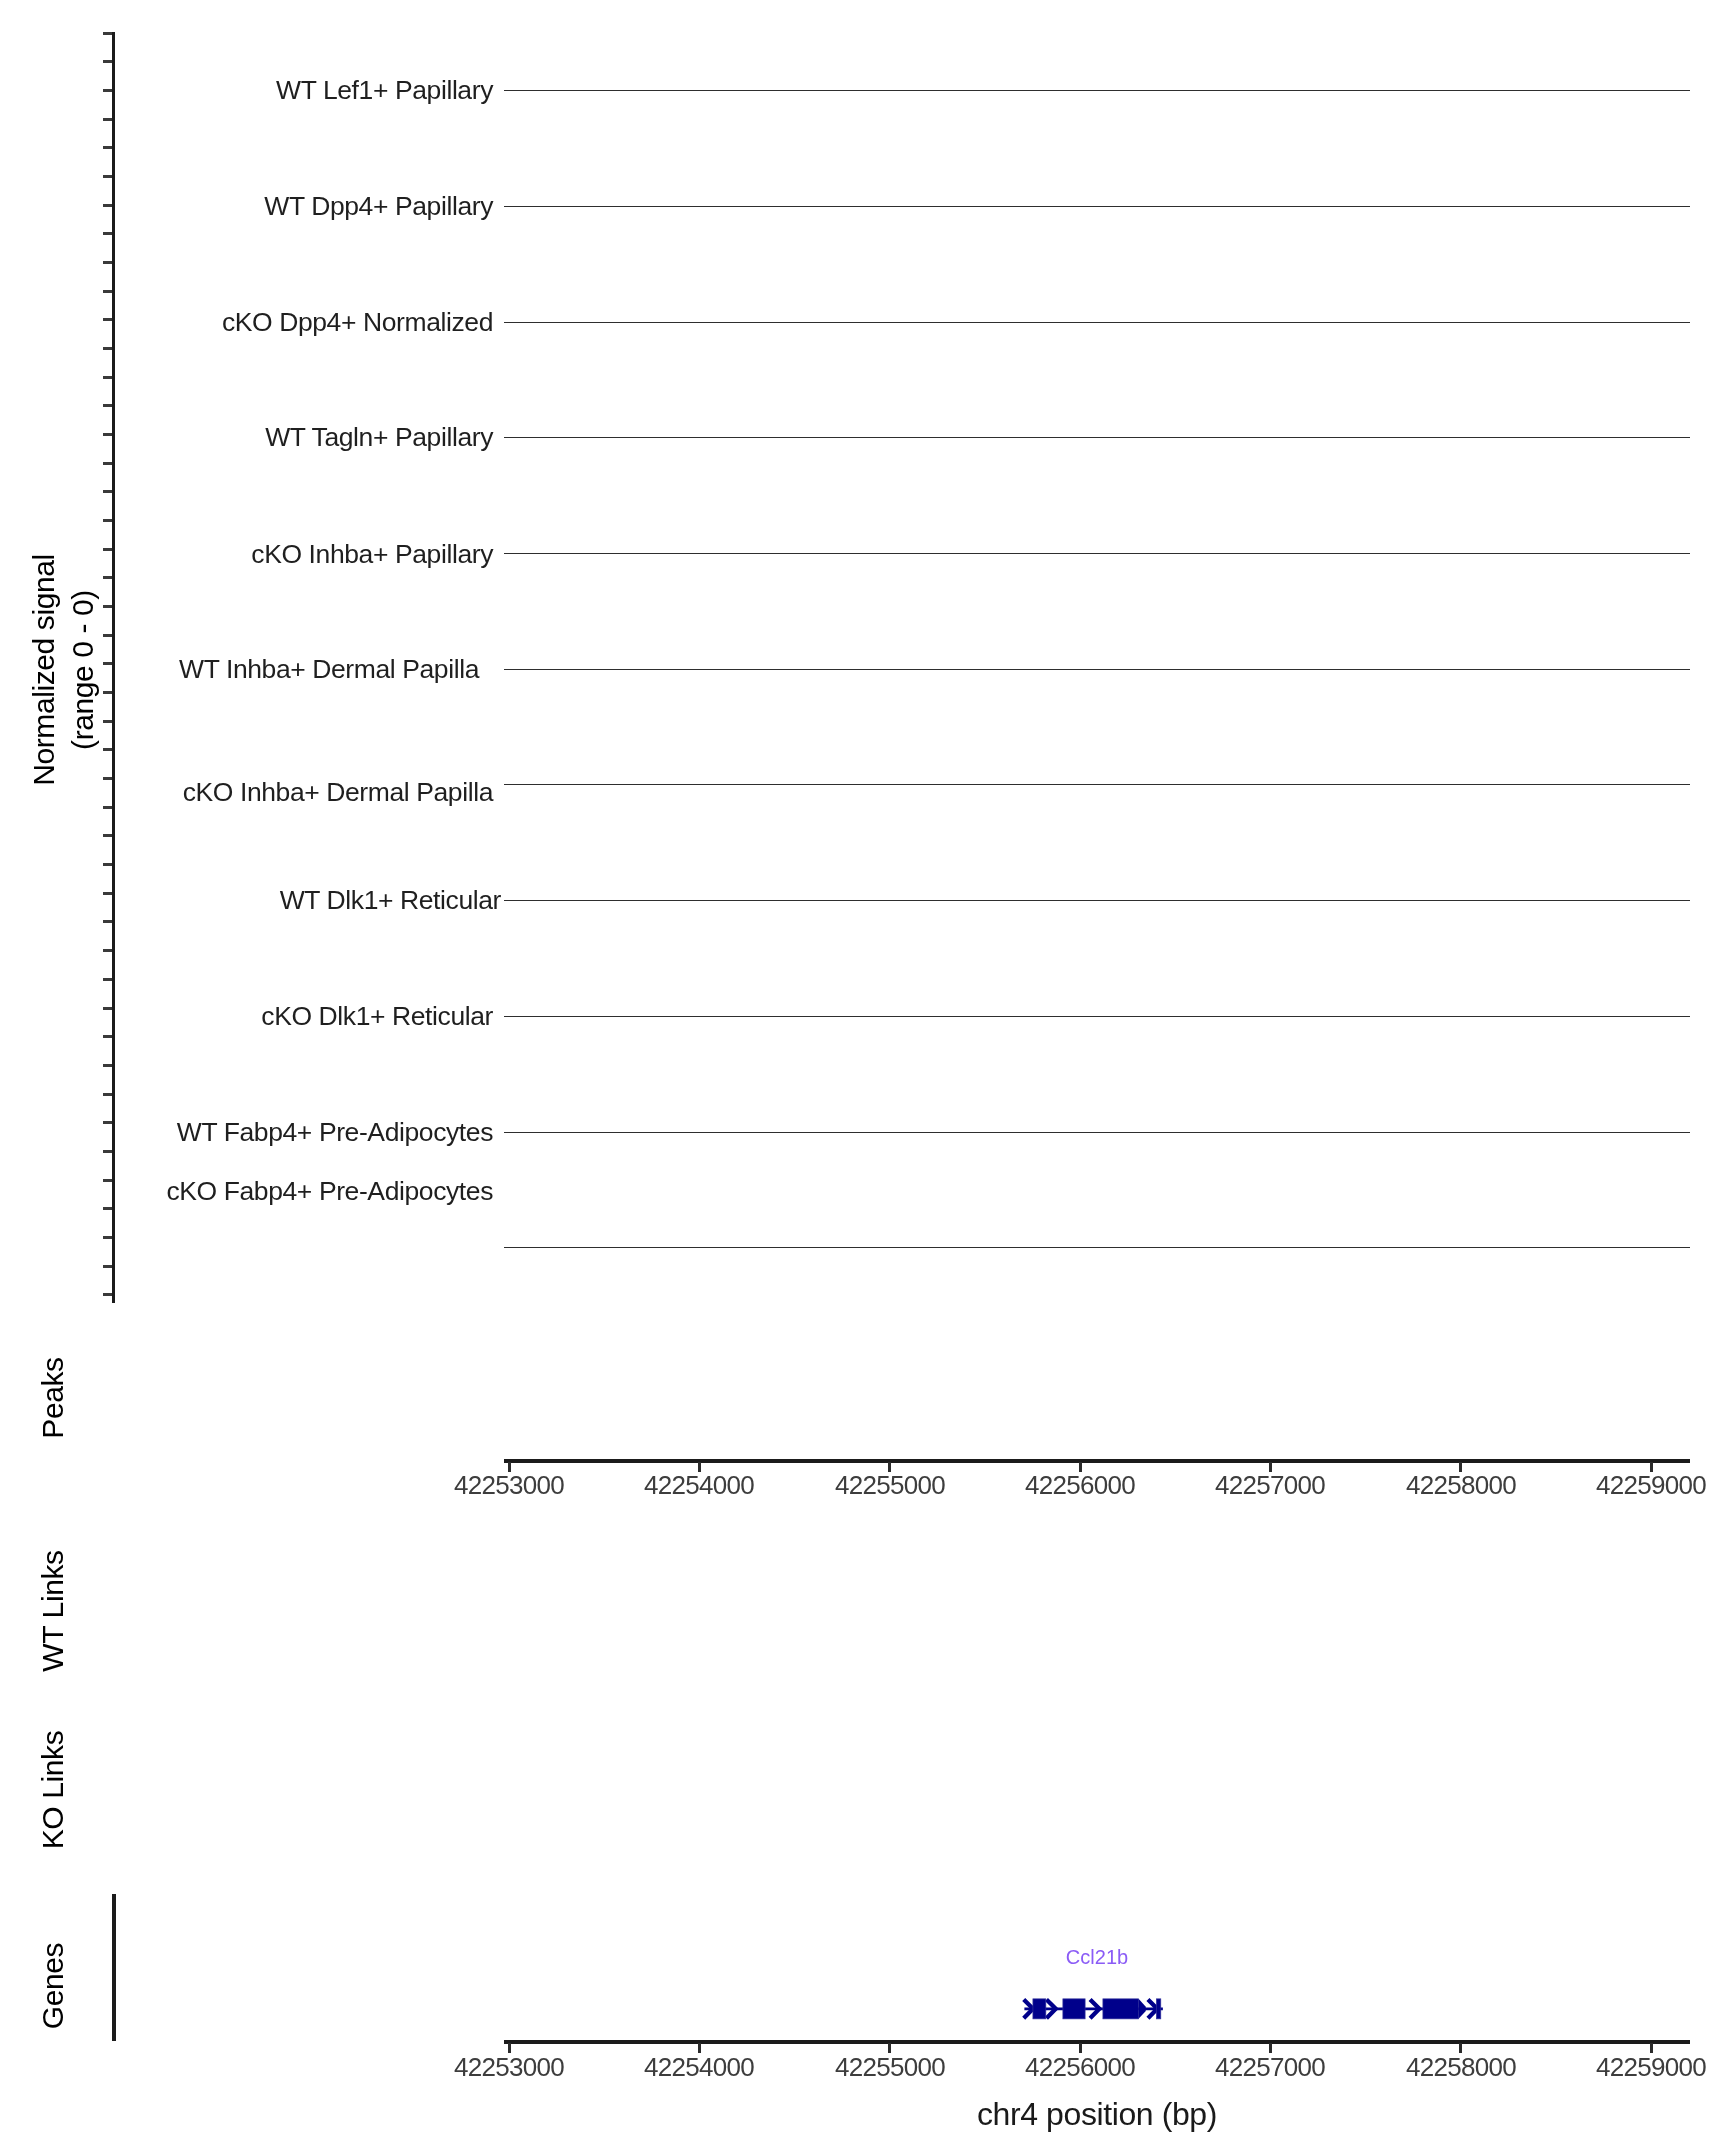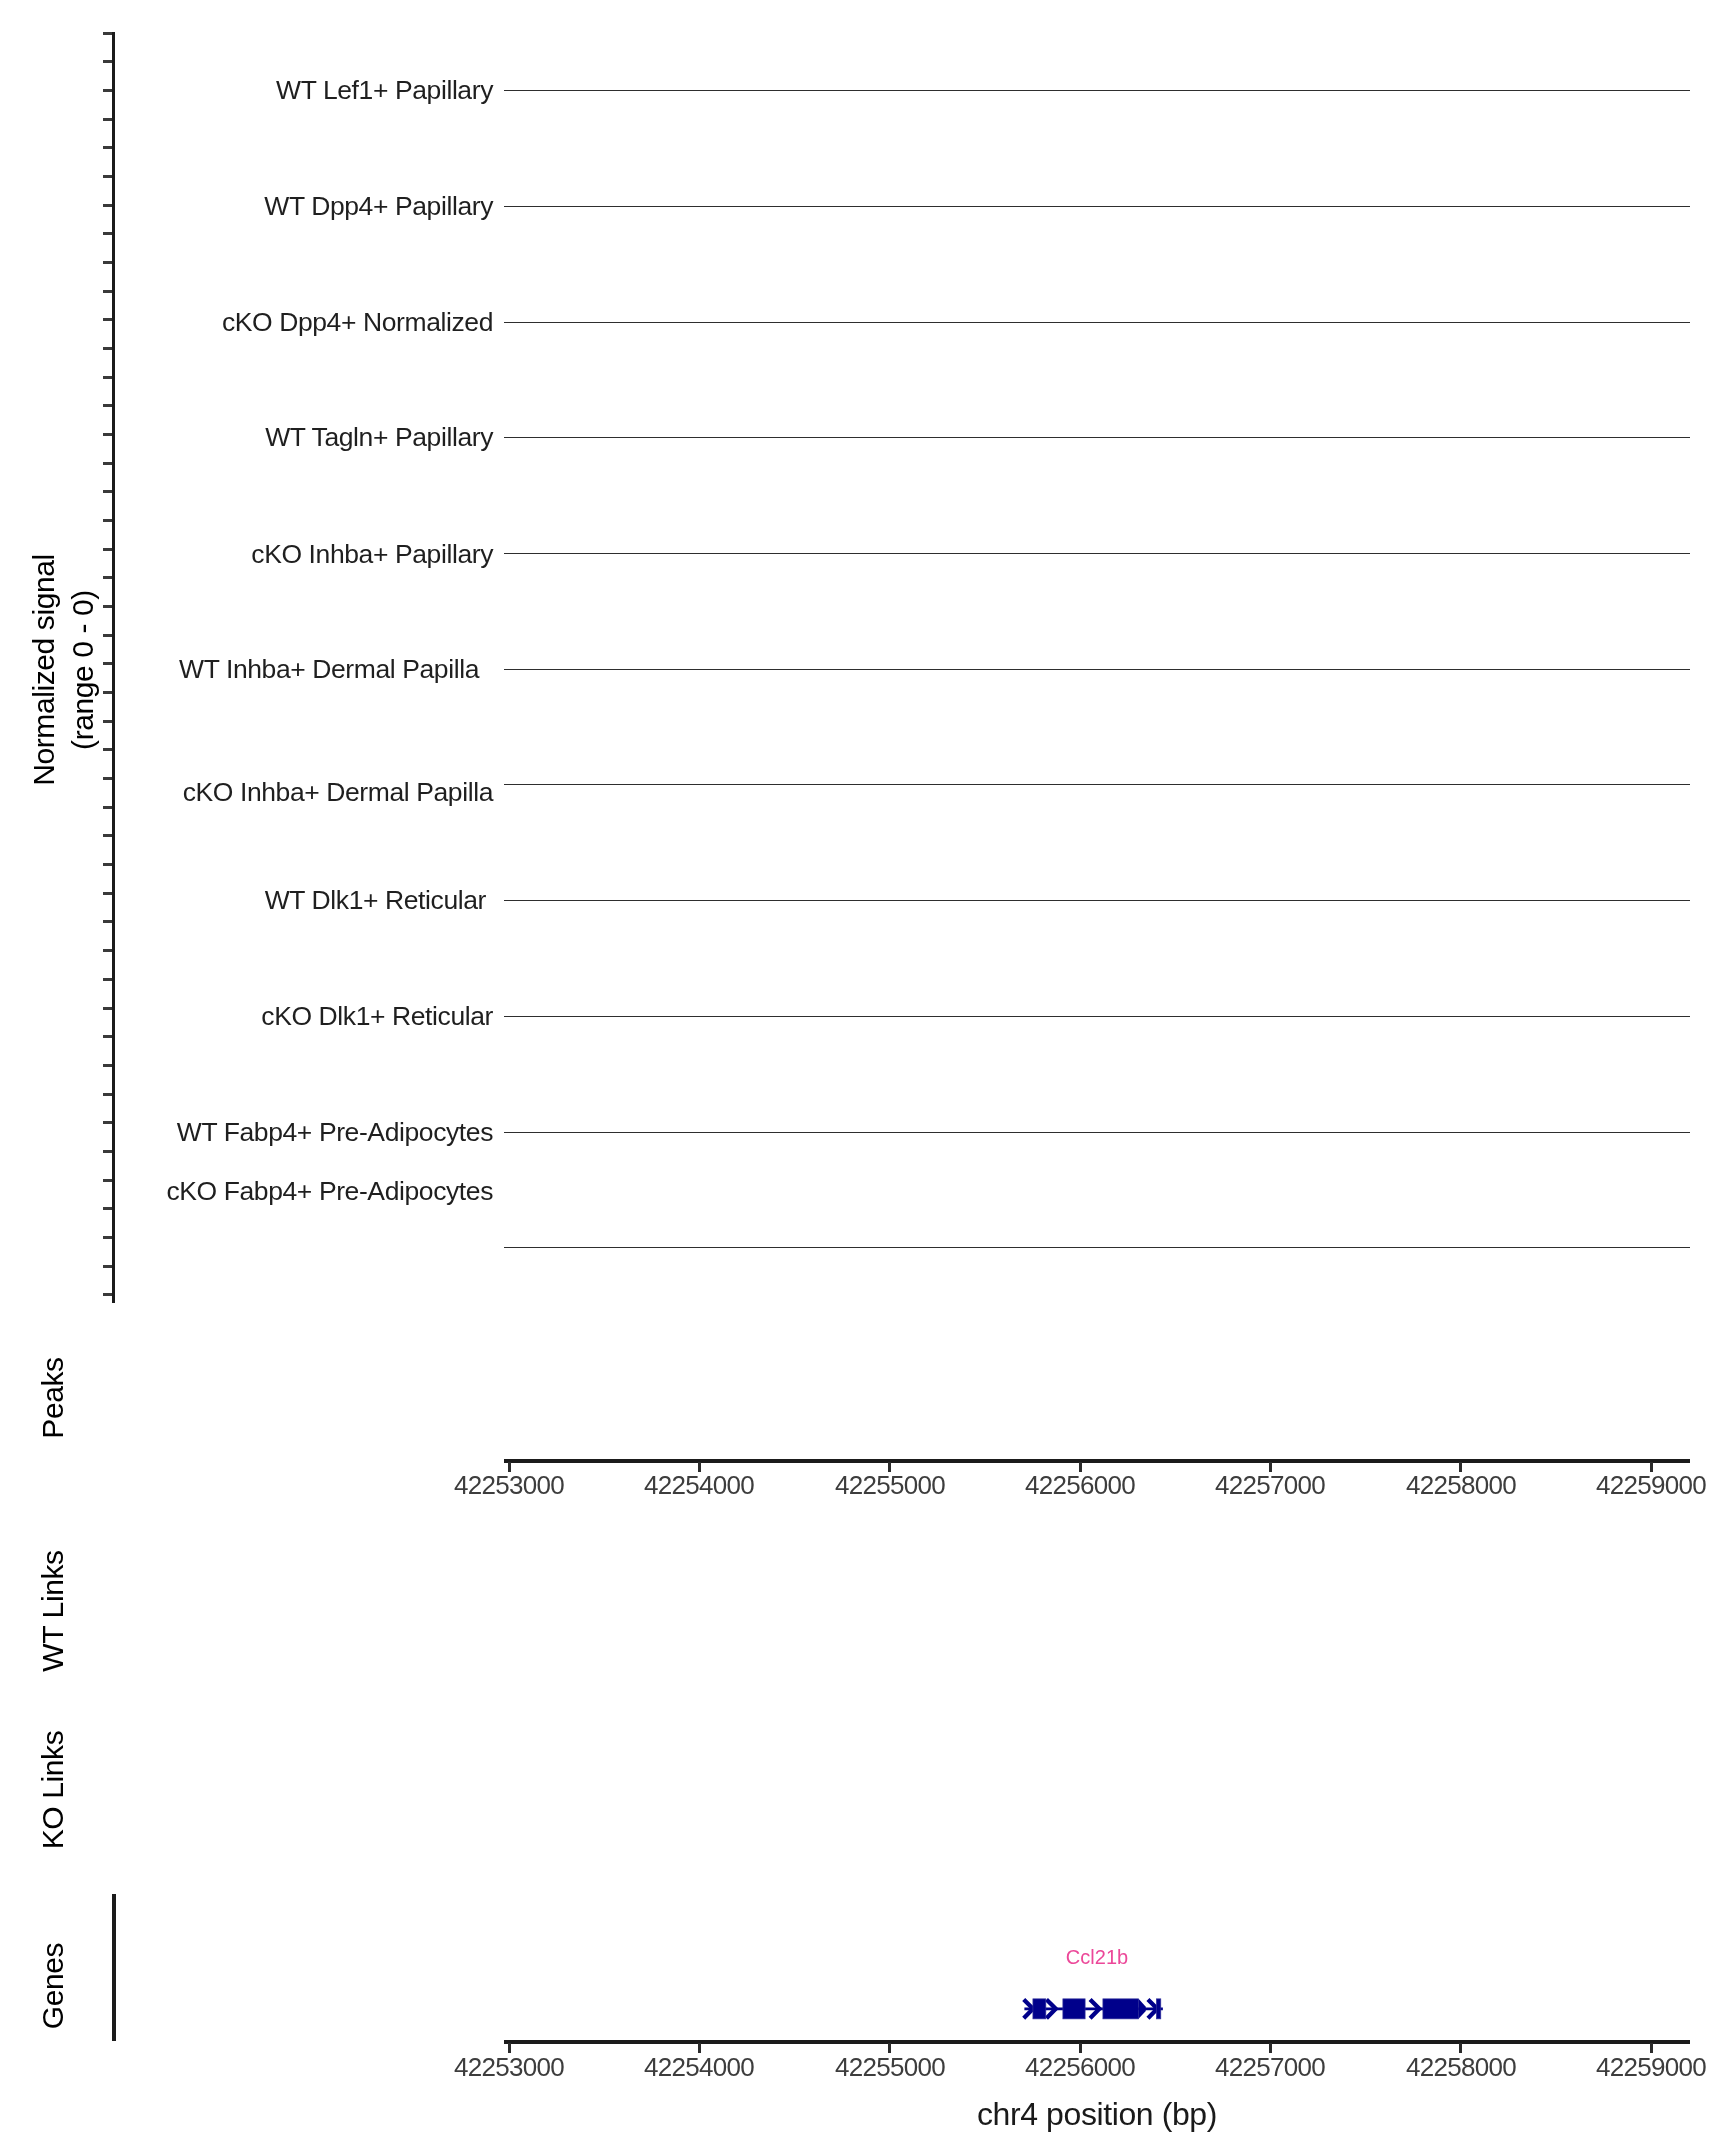"WT Dlk1+ Reticular" div.track-label { left: 79px -> 94px }
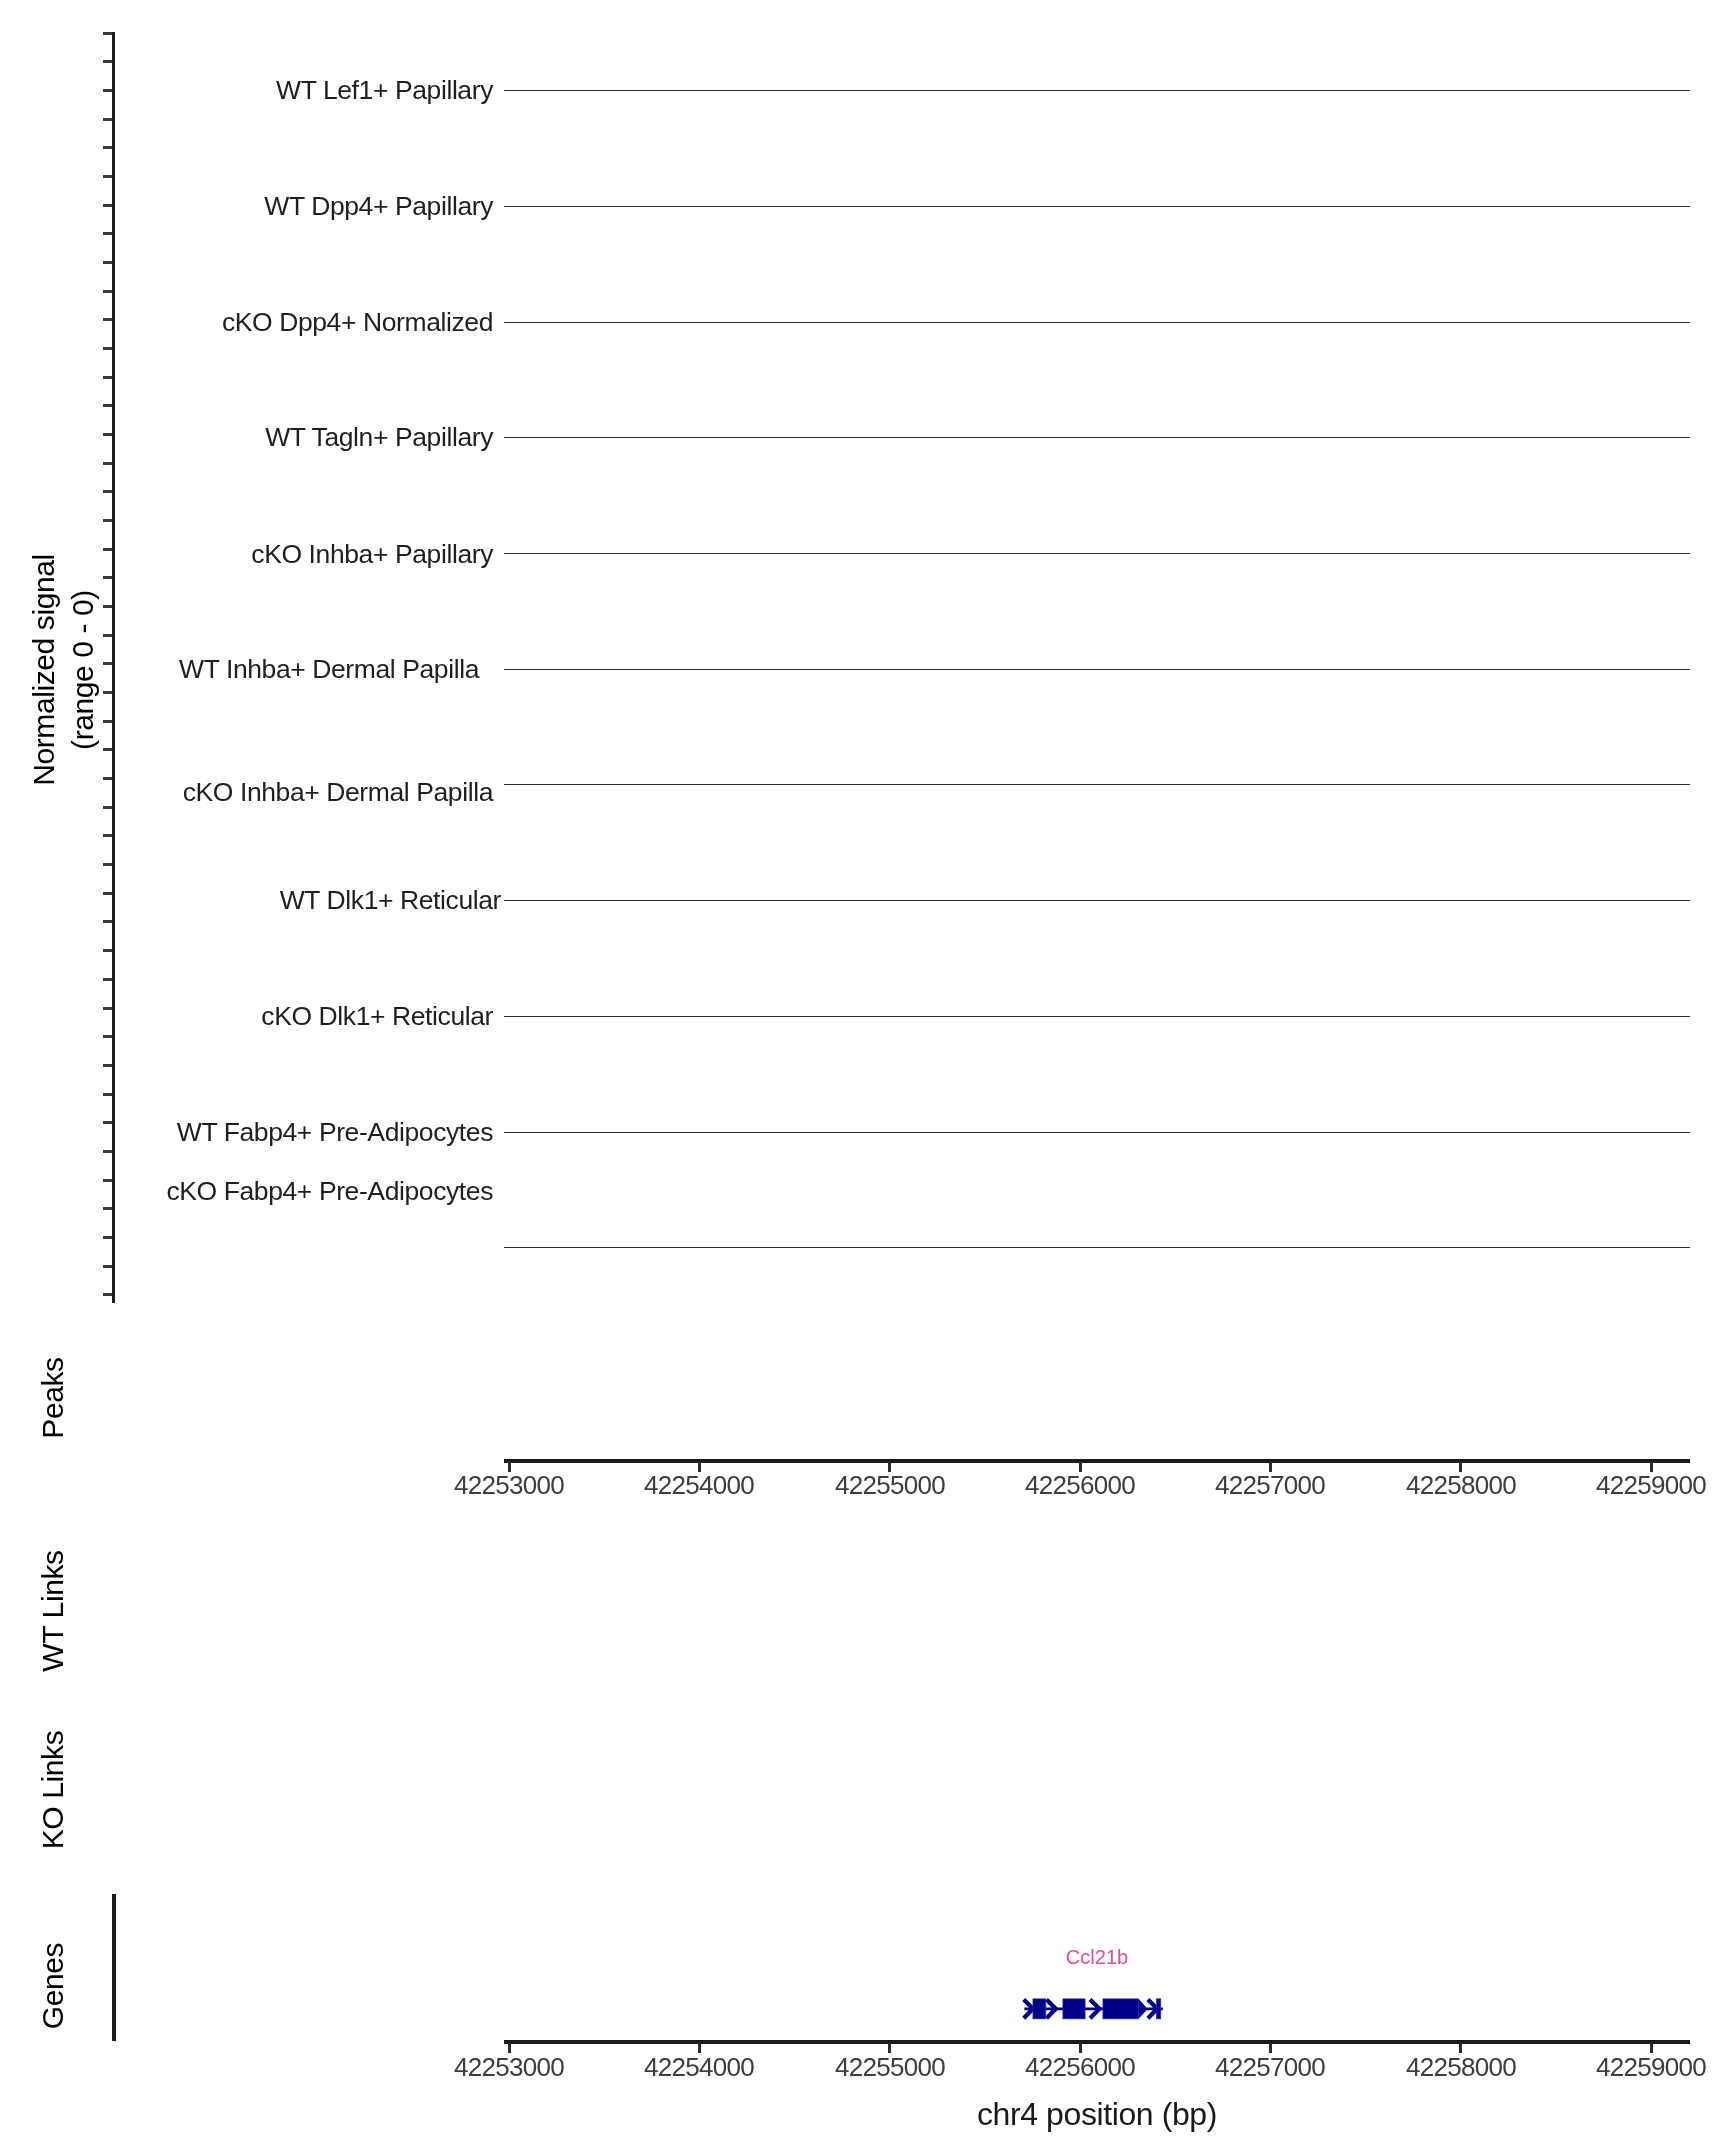"Ccl21b" .gene-name { color: #ec4899 -> #8b5cf6 }
